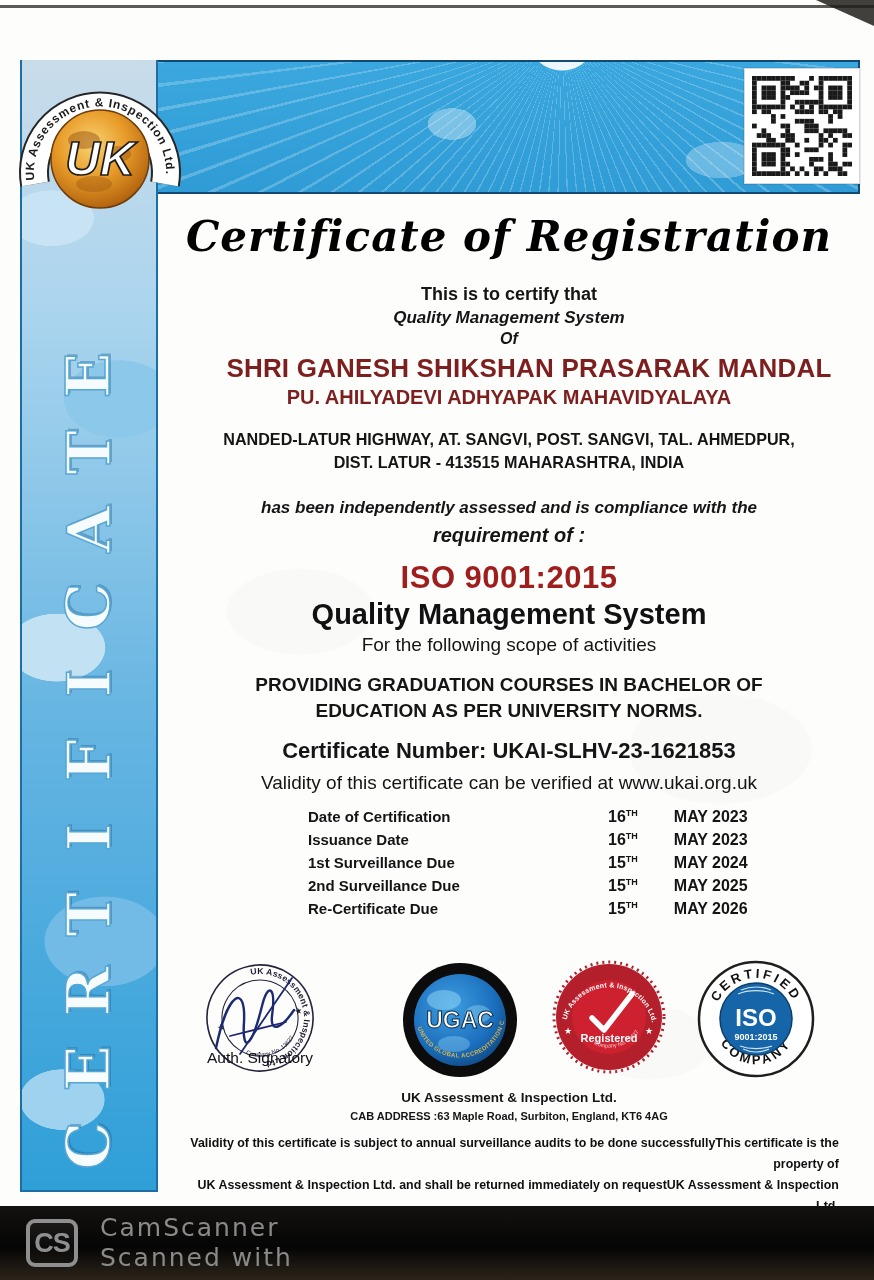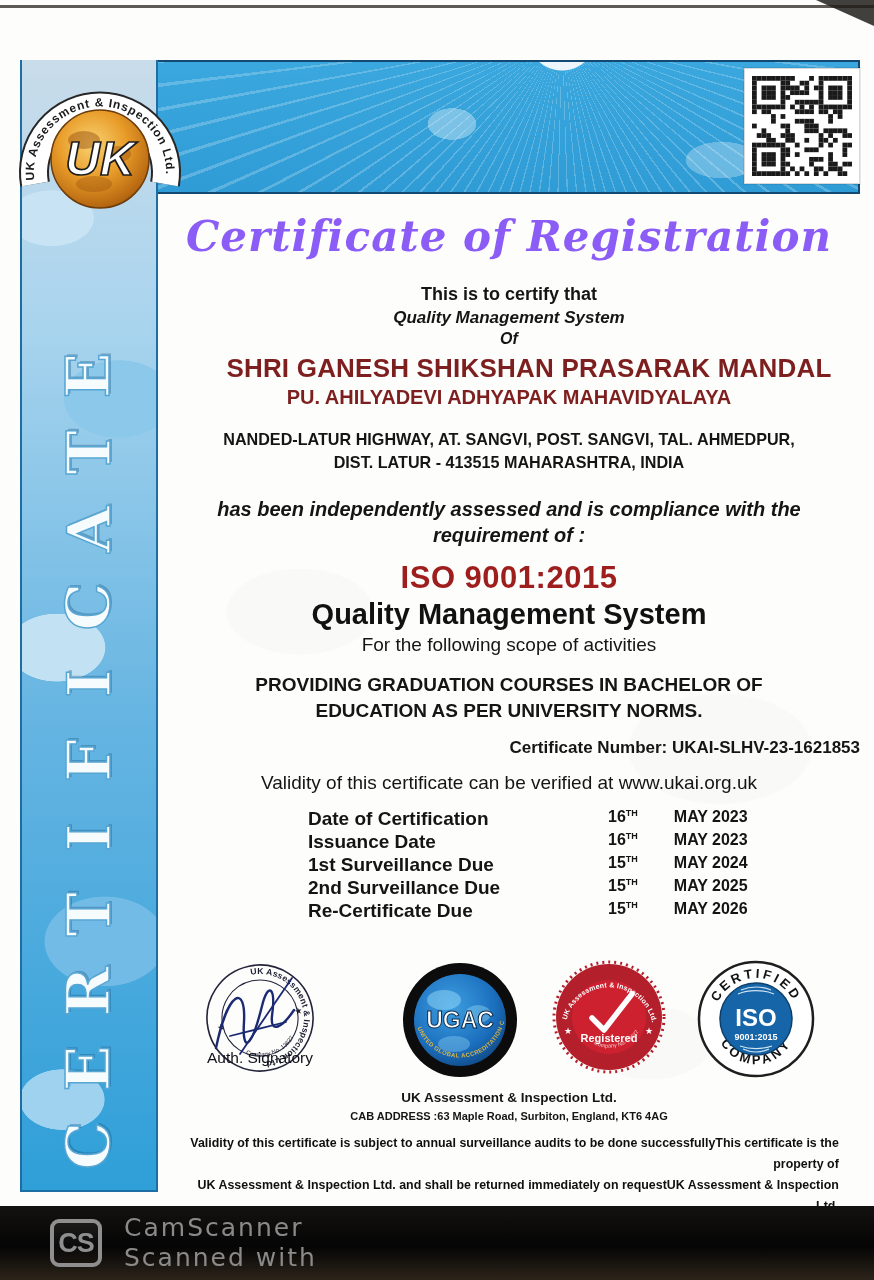"Certificate of Registration" .title { color: #8b5cf6 -> #000000 }
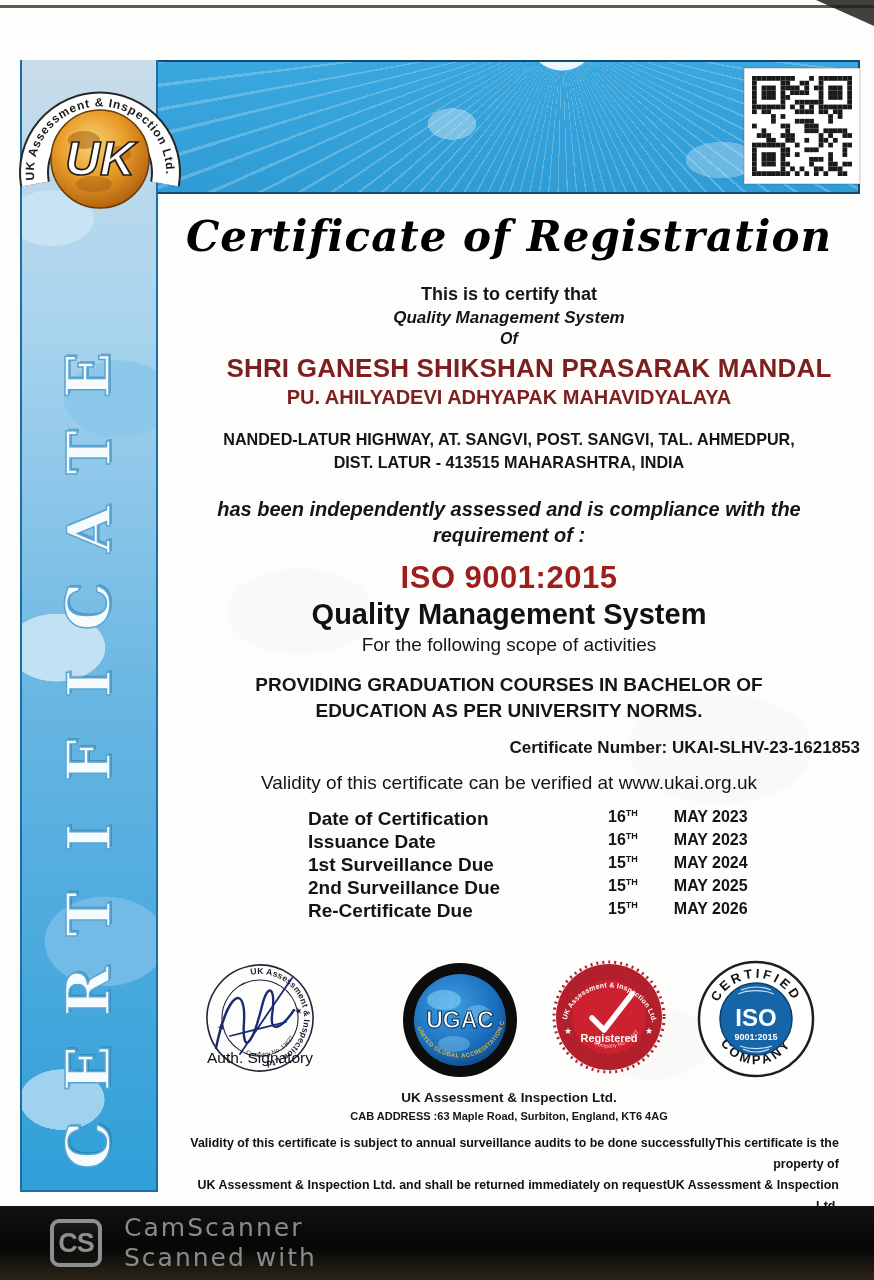"has been independently assessed and" .assess1 { font-size: 20px -> 17px }
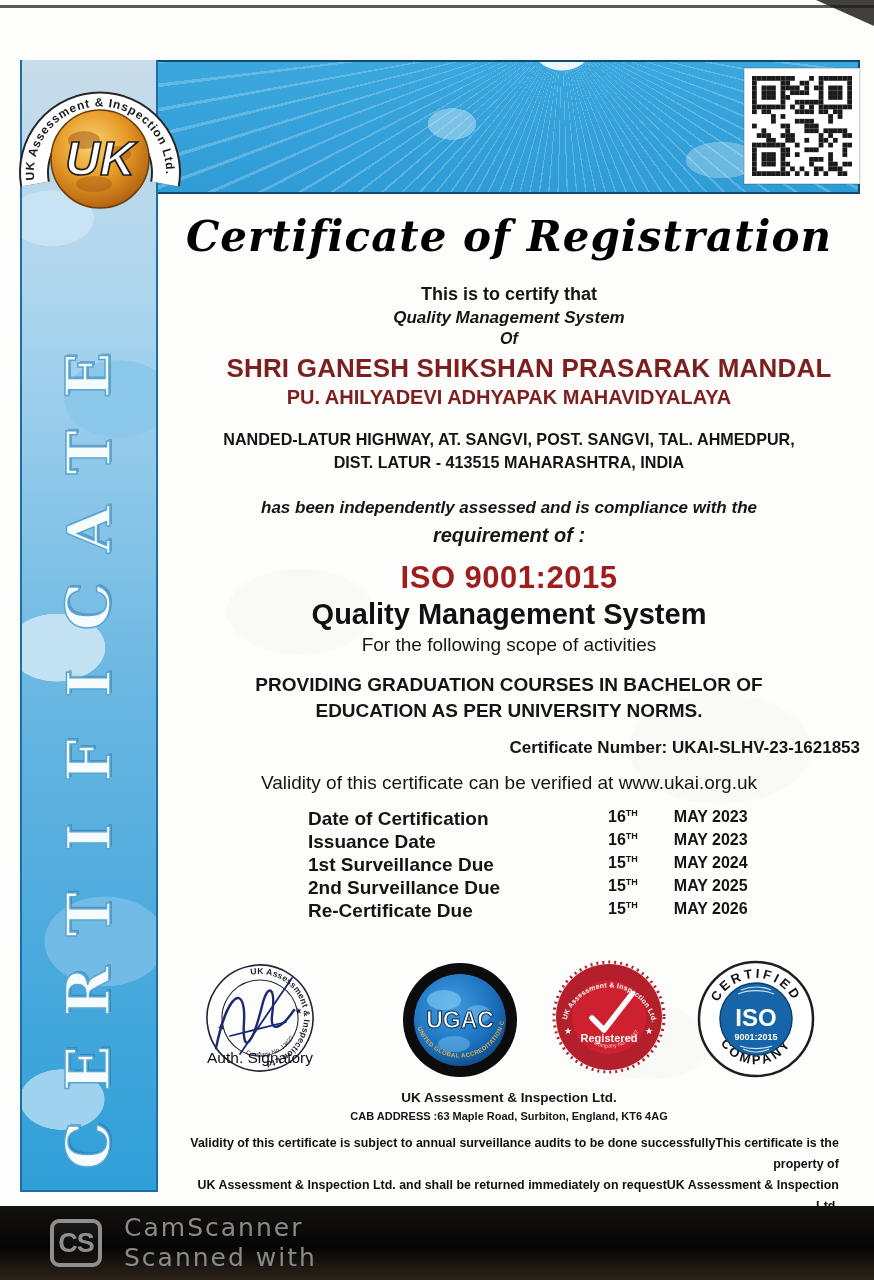"Certificate Number: UKAI-SLHV-23-1621853" .certnum { font-size: 17px -> 22px; text-align: right -> none }
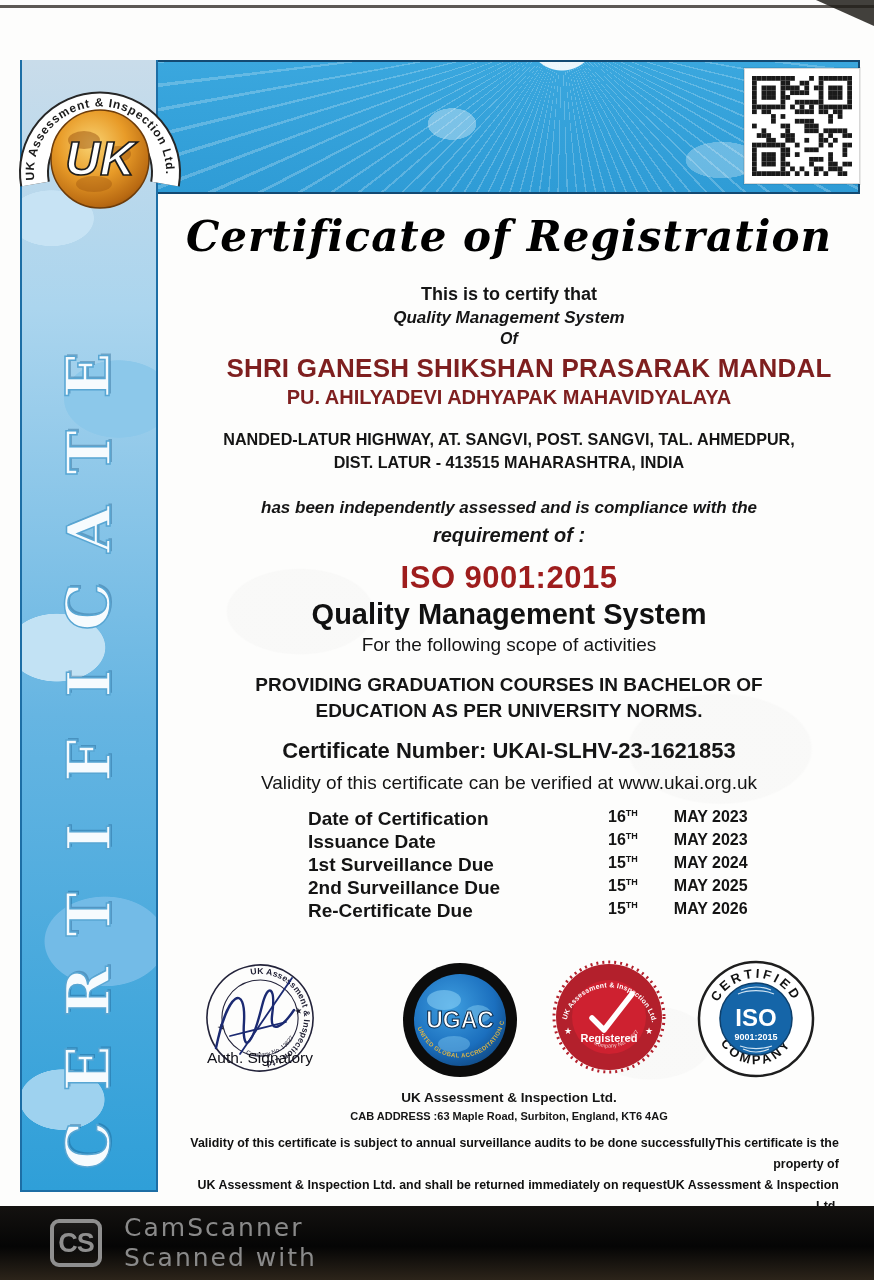"Date of Certification" .dates-label { font-size: 19px -> 15px }
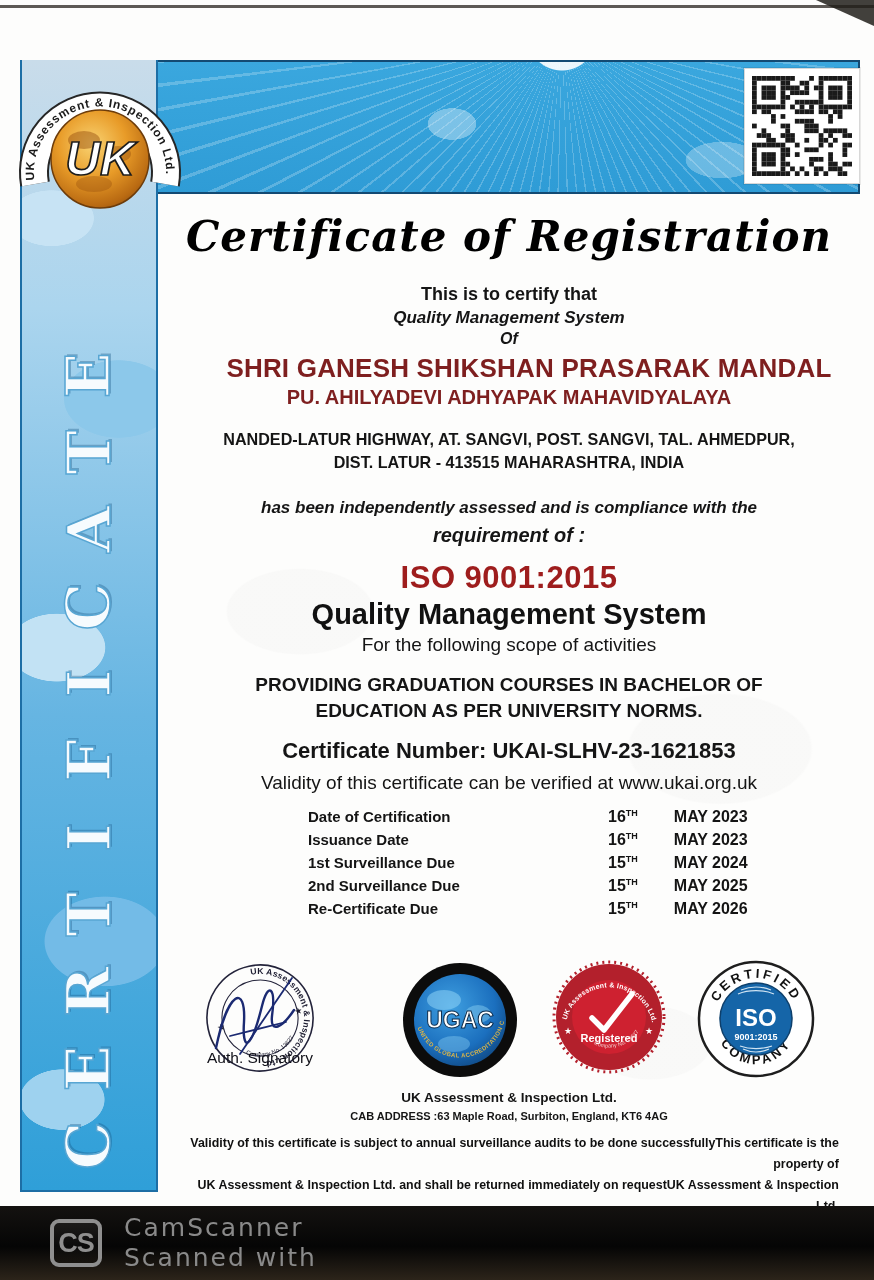"CS" .scanner-bar { padding-left: 24px -> none }
